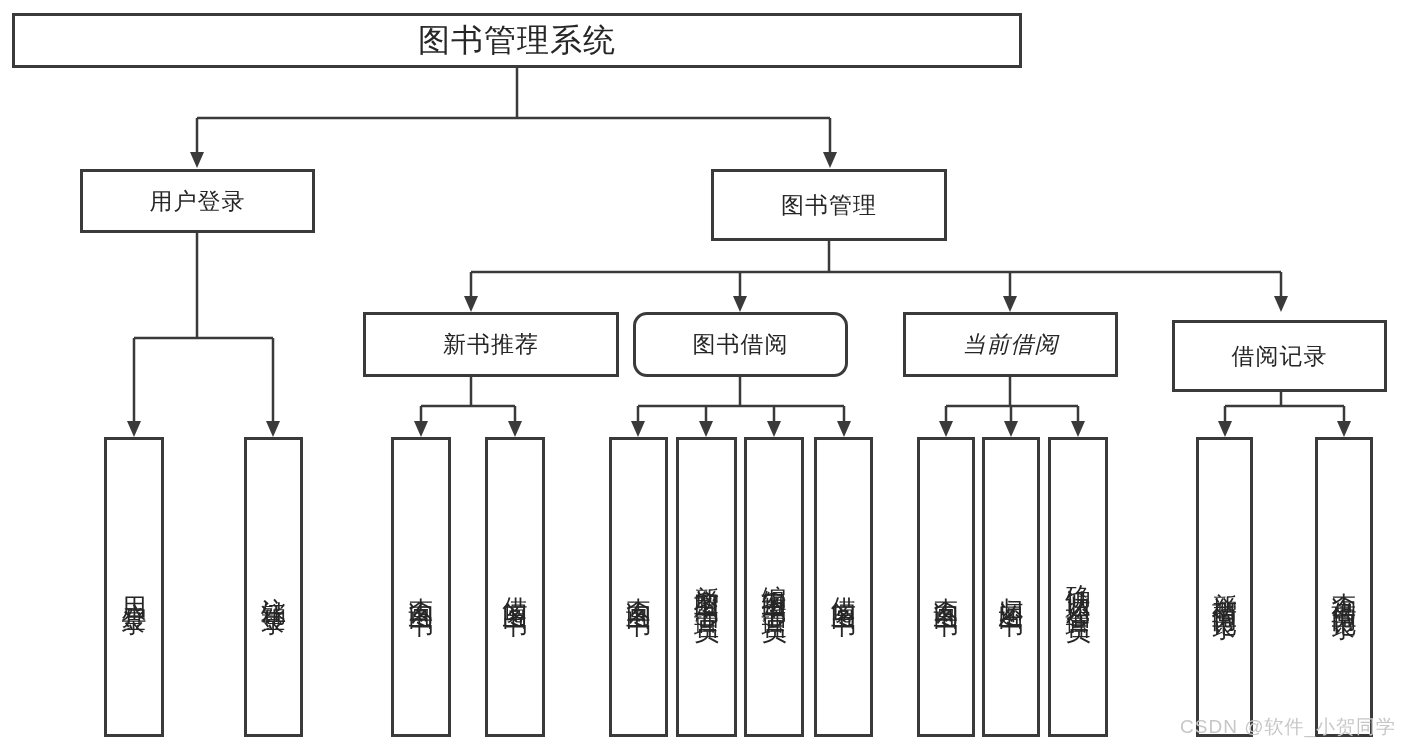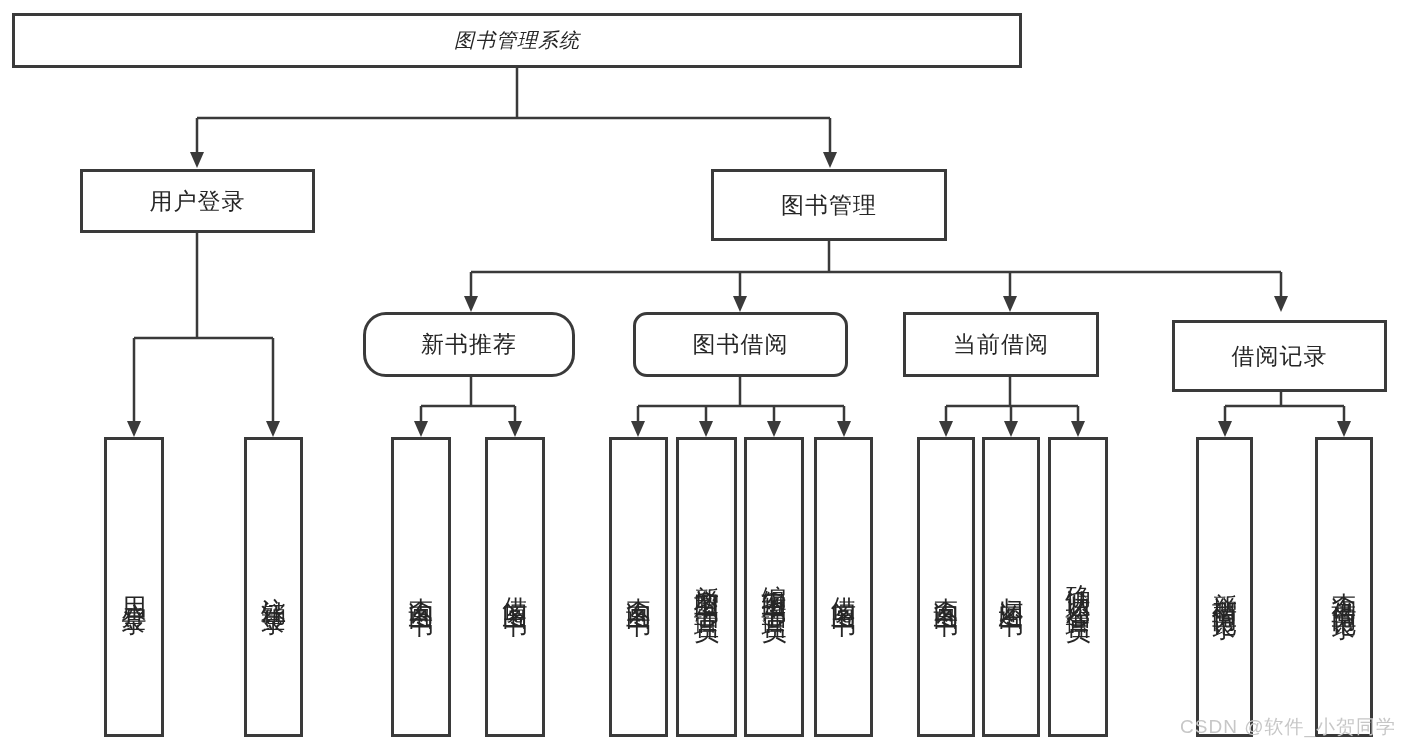"图书管理系统" .root-box { font-size: 20px -> 32px; font-style: italic -> none }
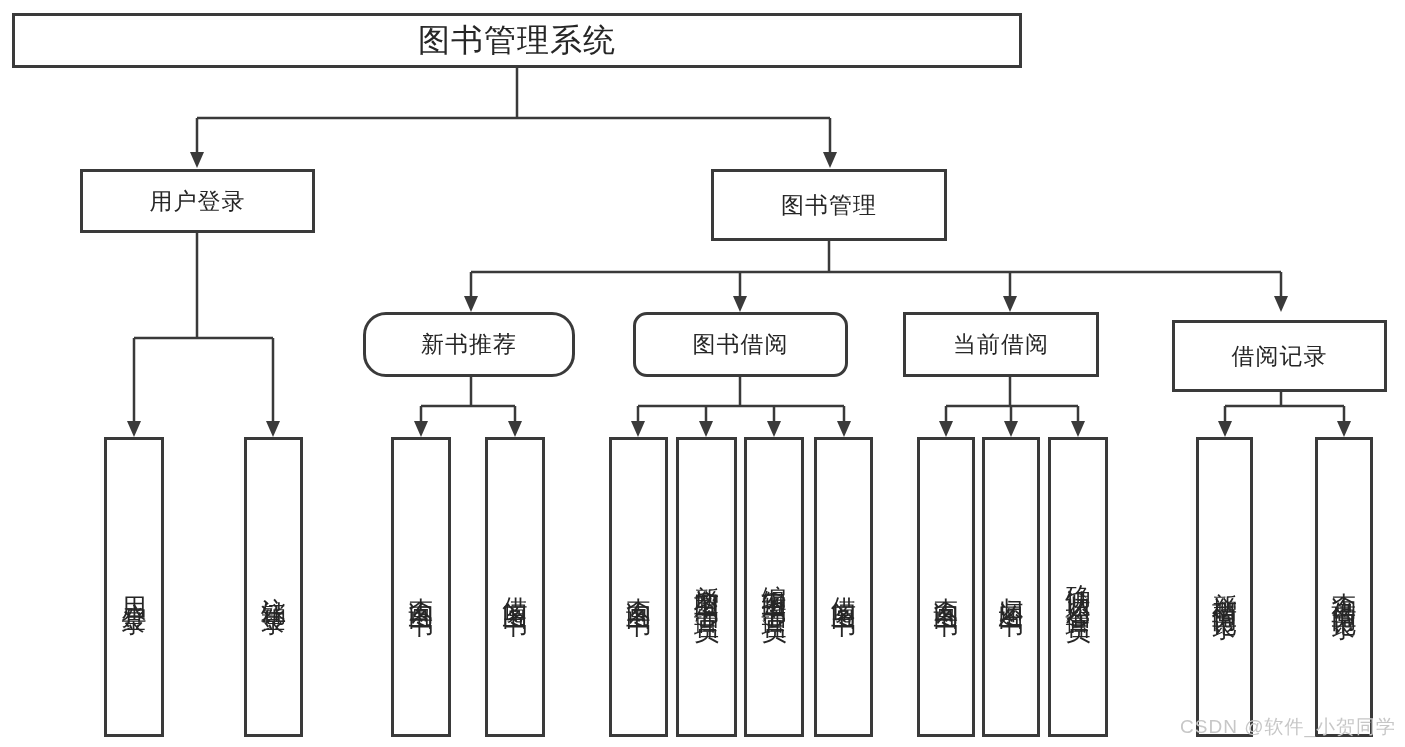"新书推荐" div.box { border-radius: 23px -> none; width: 212px -> 256px }
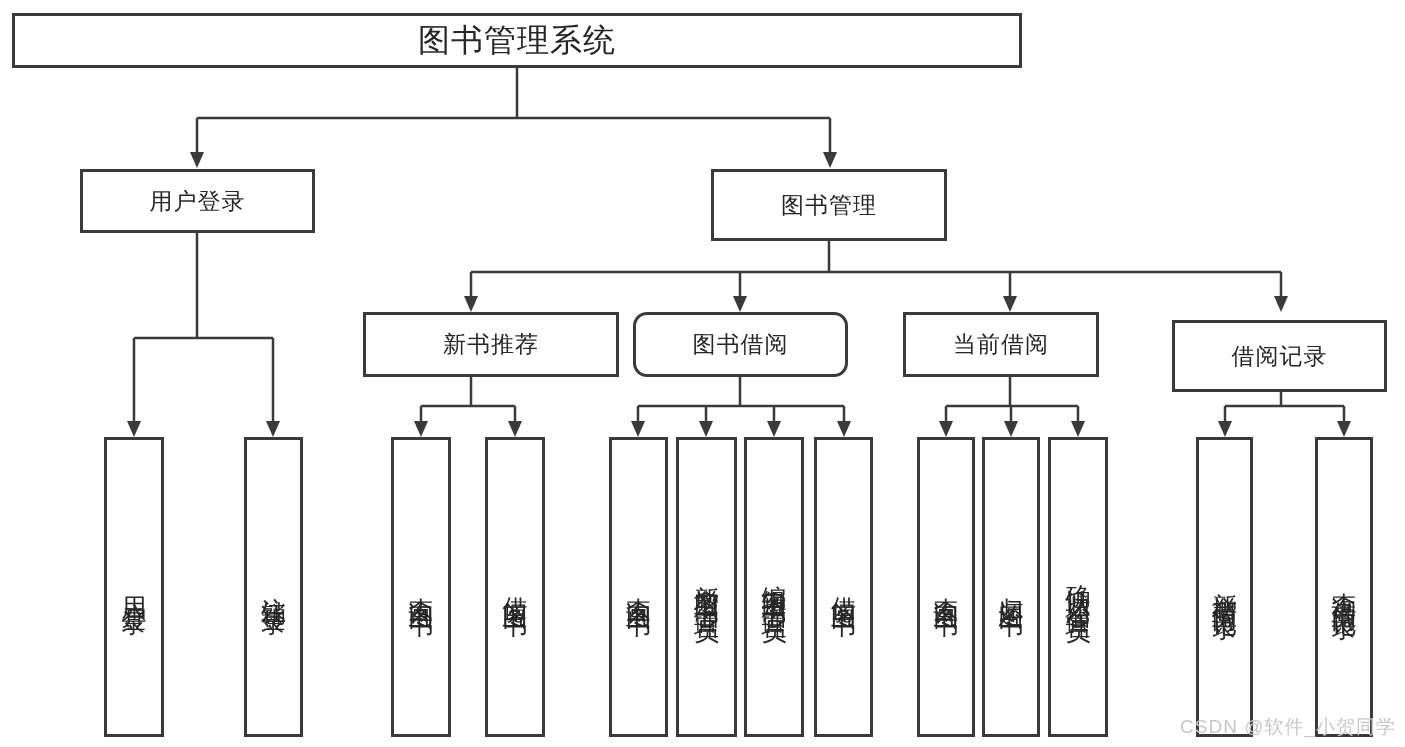"当前借阅" div.box { font-style: none -> italic; width: 196px -> 215px }
